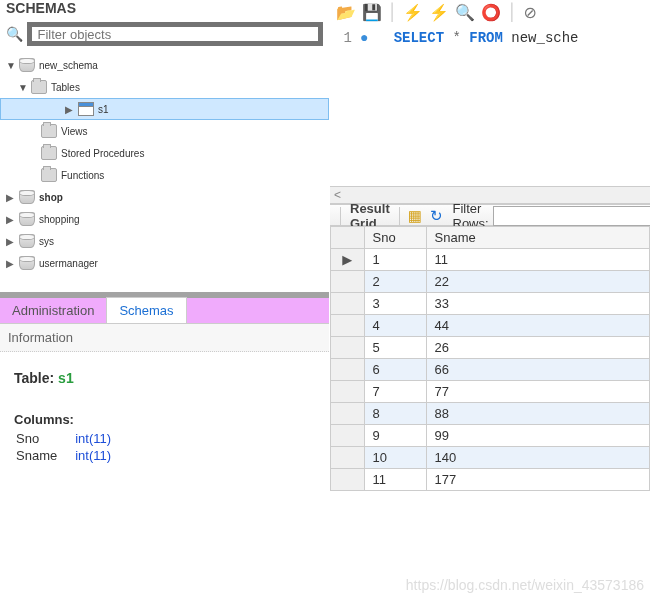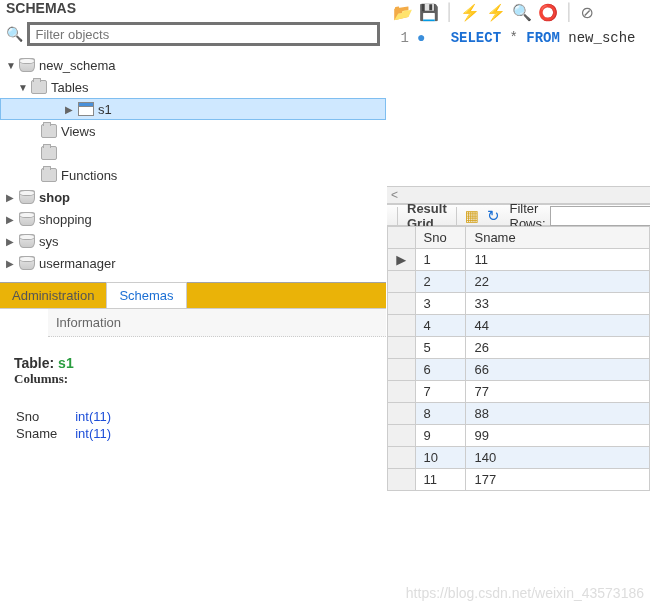"SCHEMAS" .left { width: 387px -> 330px }
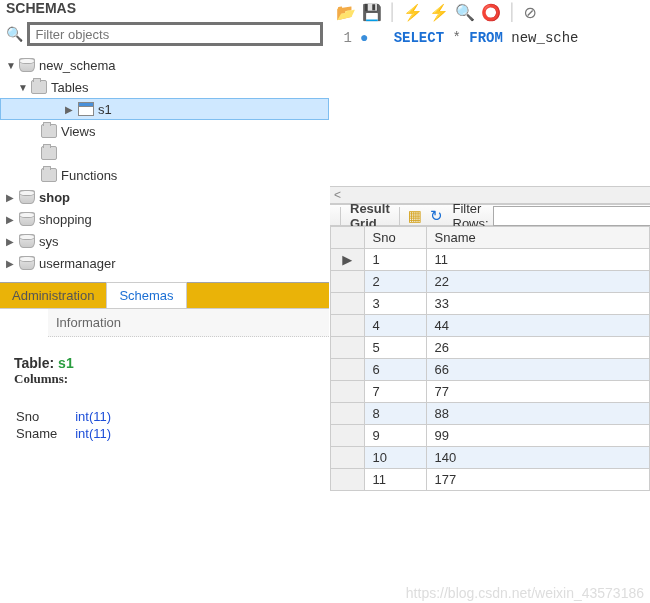"Filter objects" .filter-row input { border: 3px solid #737373 -> 5px solid #737373 }
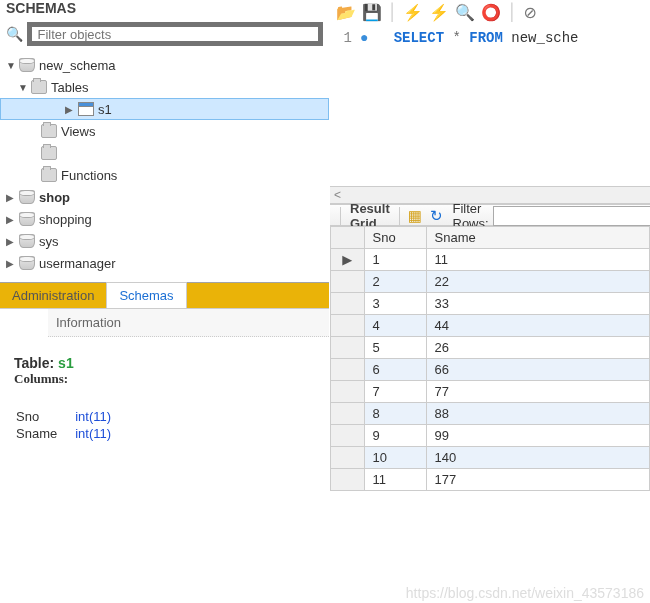"new_schema" .tree-label { font-size: 13px -> 10px }
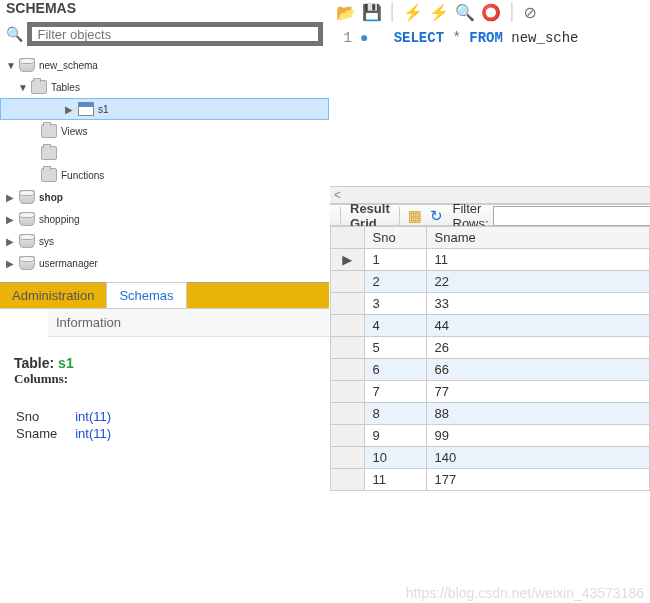"Stored Procedures" span.tree-label { html: none -> <span>Stored Procedures</span> }
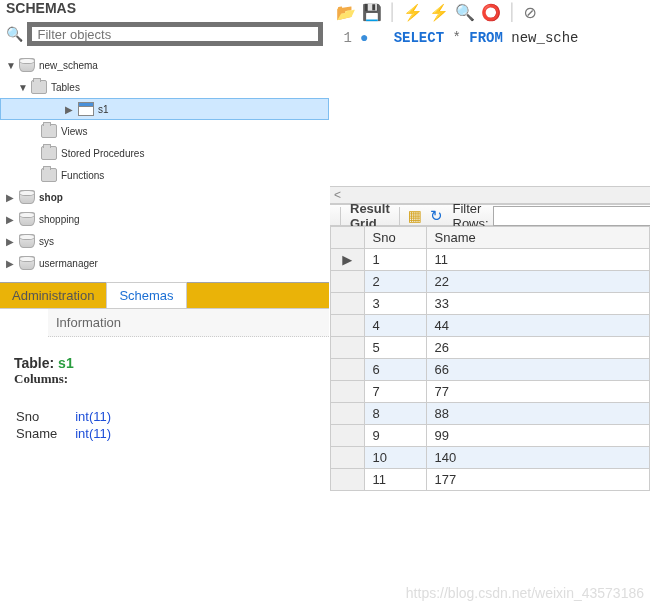"Administration" .tabs { background: #eab308 -> #f0abfc; border-top: 1px solid #a3a3a3 -> 6px solid #a3a3a3; margin-top: none -> 10px }
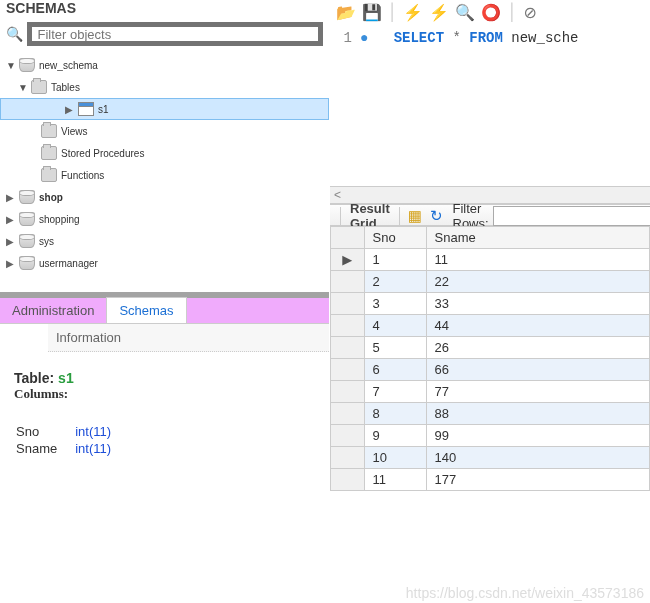"Information" .info-hdr { margin-left: 48px -> none }
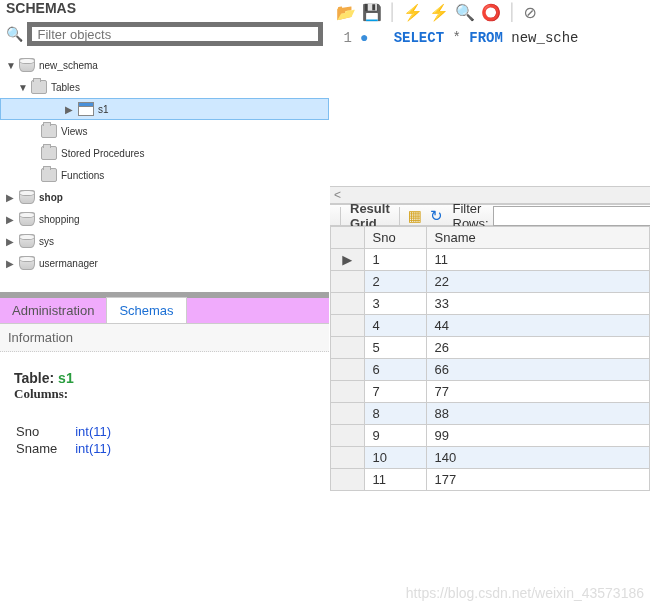"Table: s1" .tbl-line { margin-bottom: 0 -> 26px }
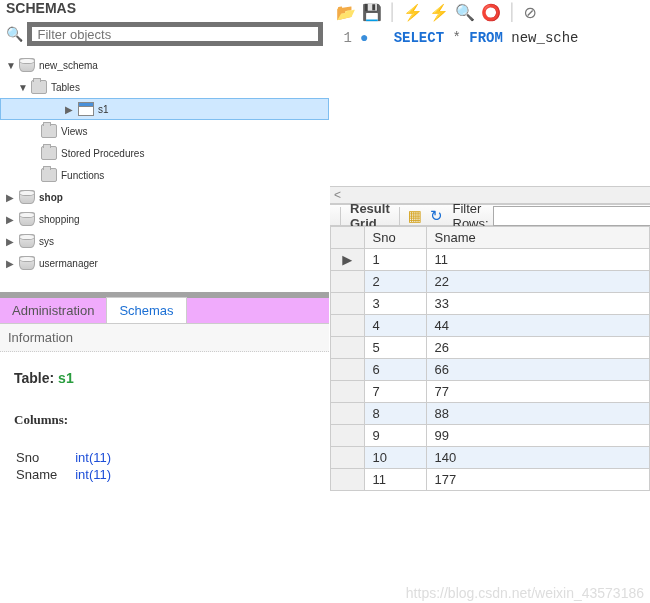"Columns:" .cols-hdr { font-family: Liberation Serif, serif -> none; margin-bottom: 20px -> 2px }
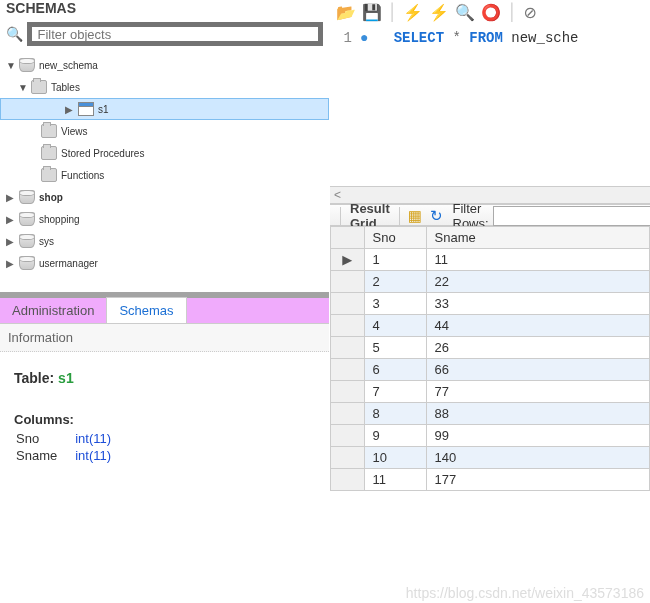"https://blog.csdn.net/weixin_43573186" .watermark { bottom: 2px -> 10px }
